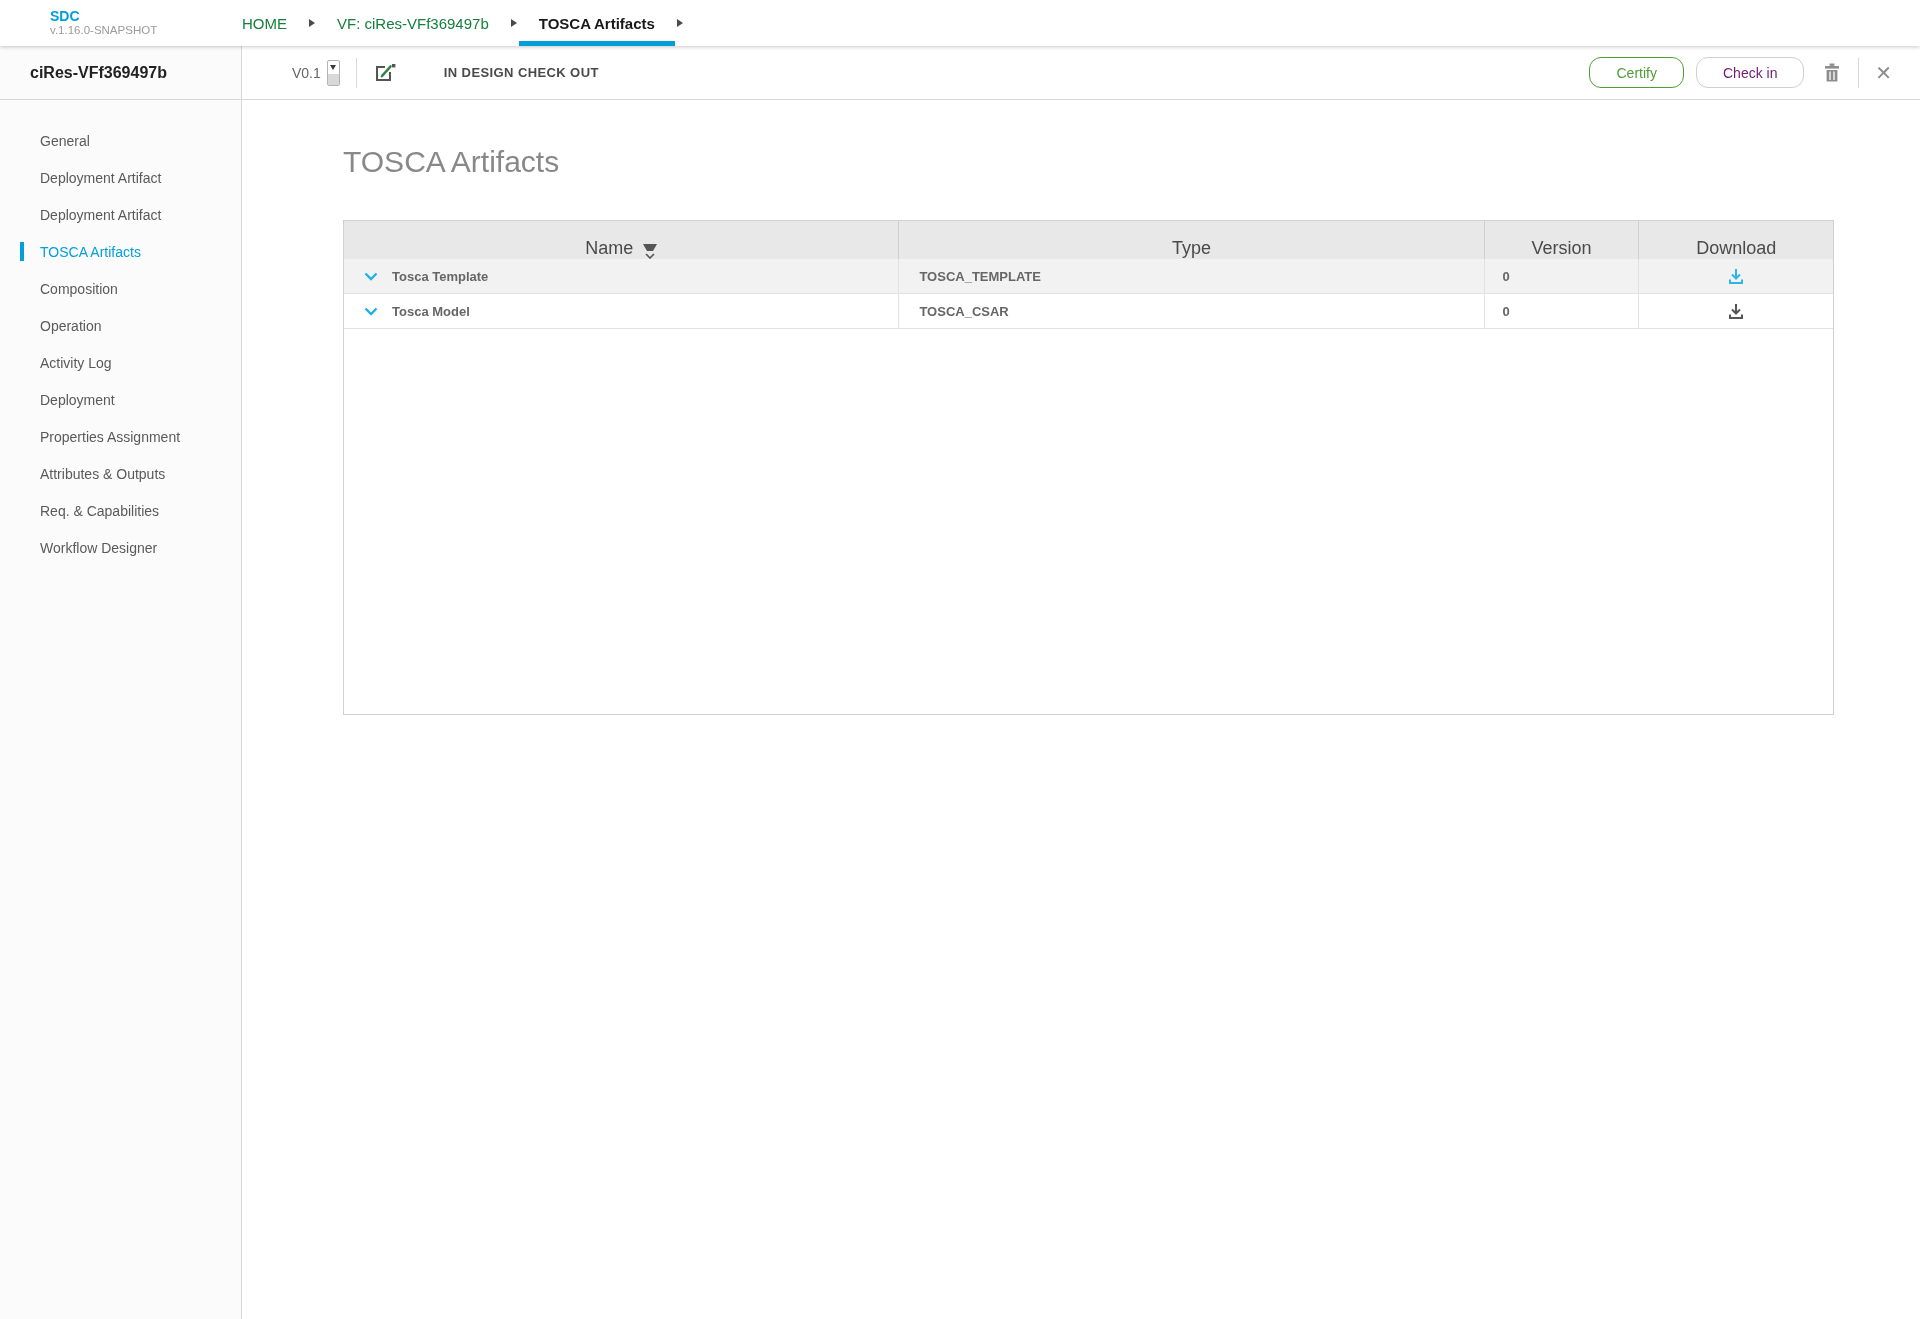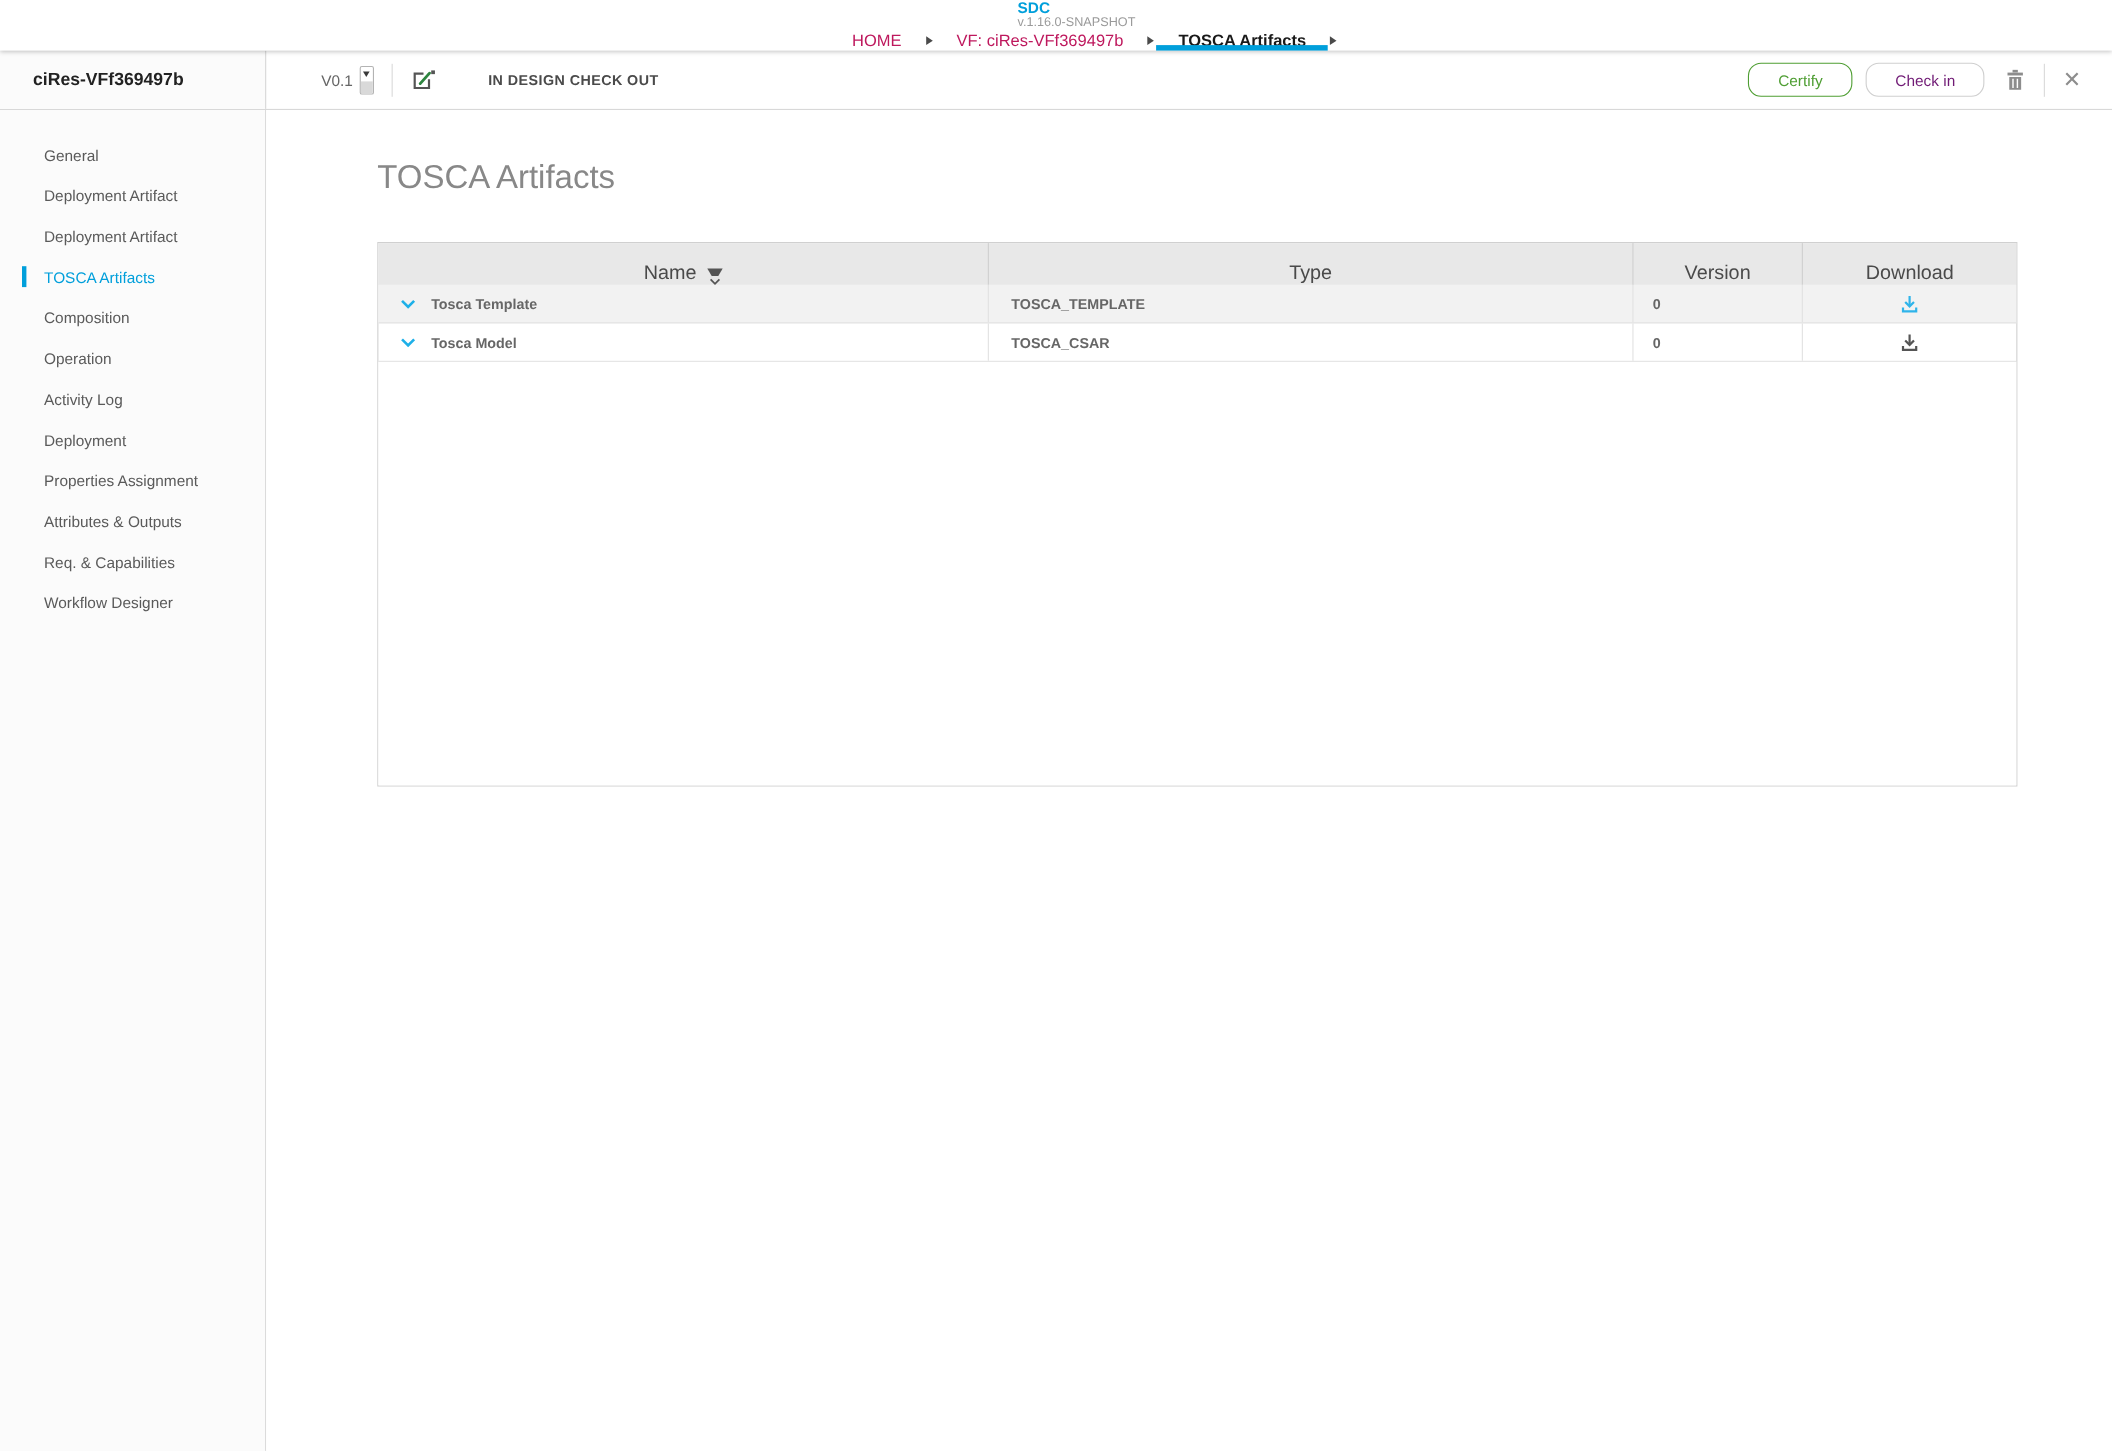"SDC" .topbar { flex-direction: column -> none }
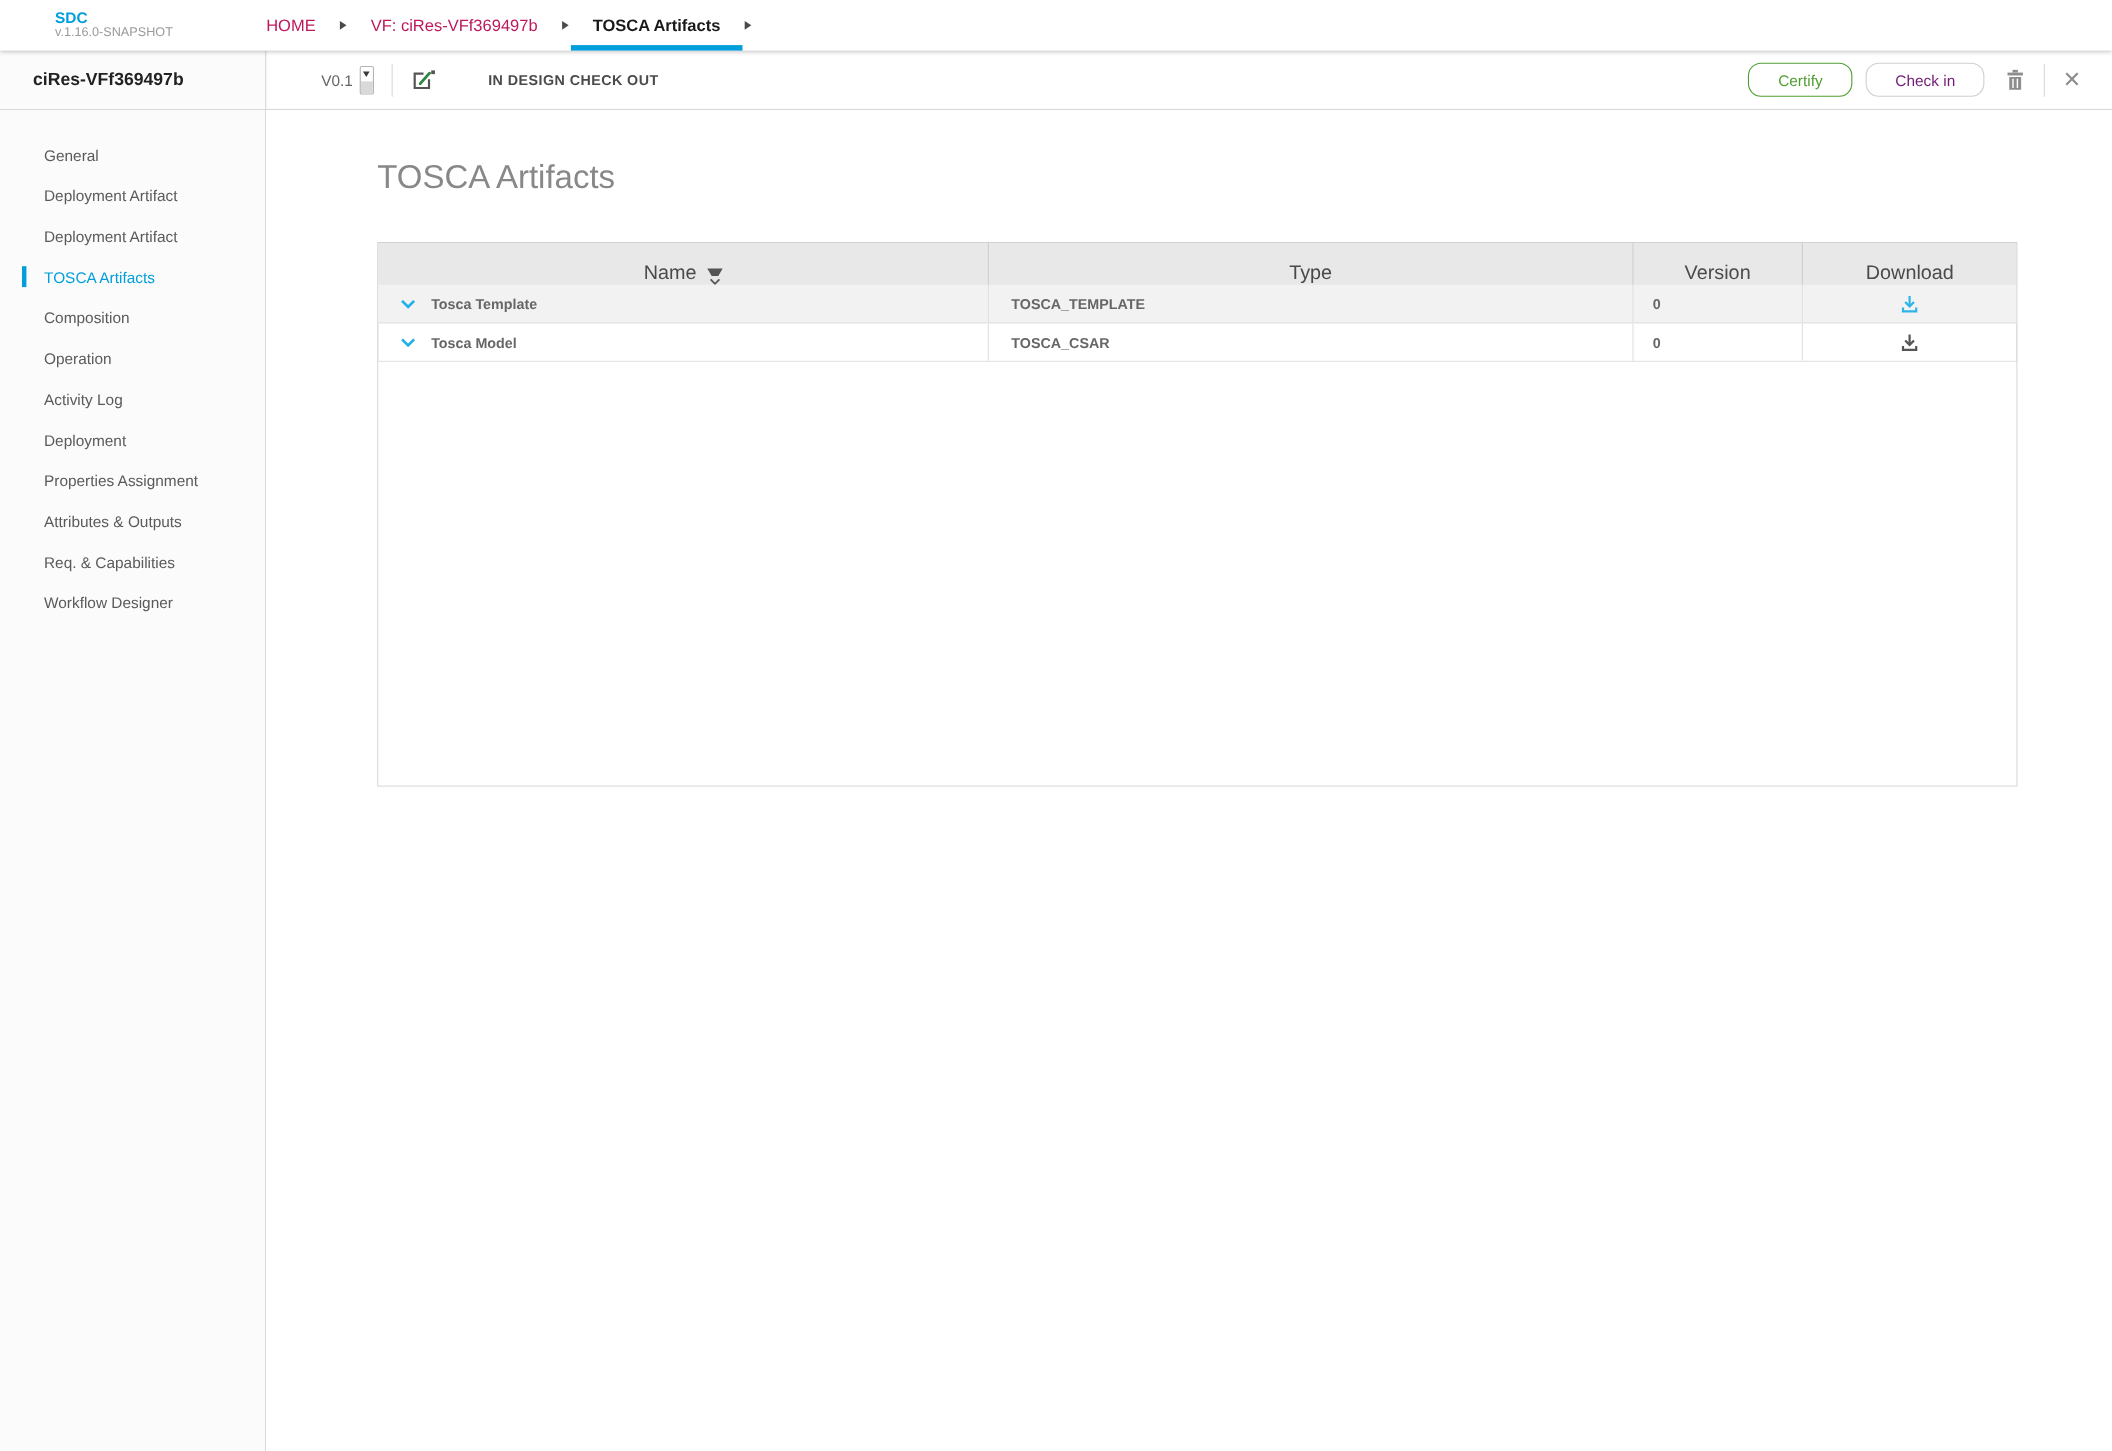"HOME" .tab { color: #be185d -> #15803d }
